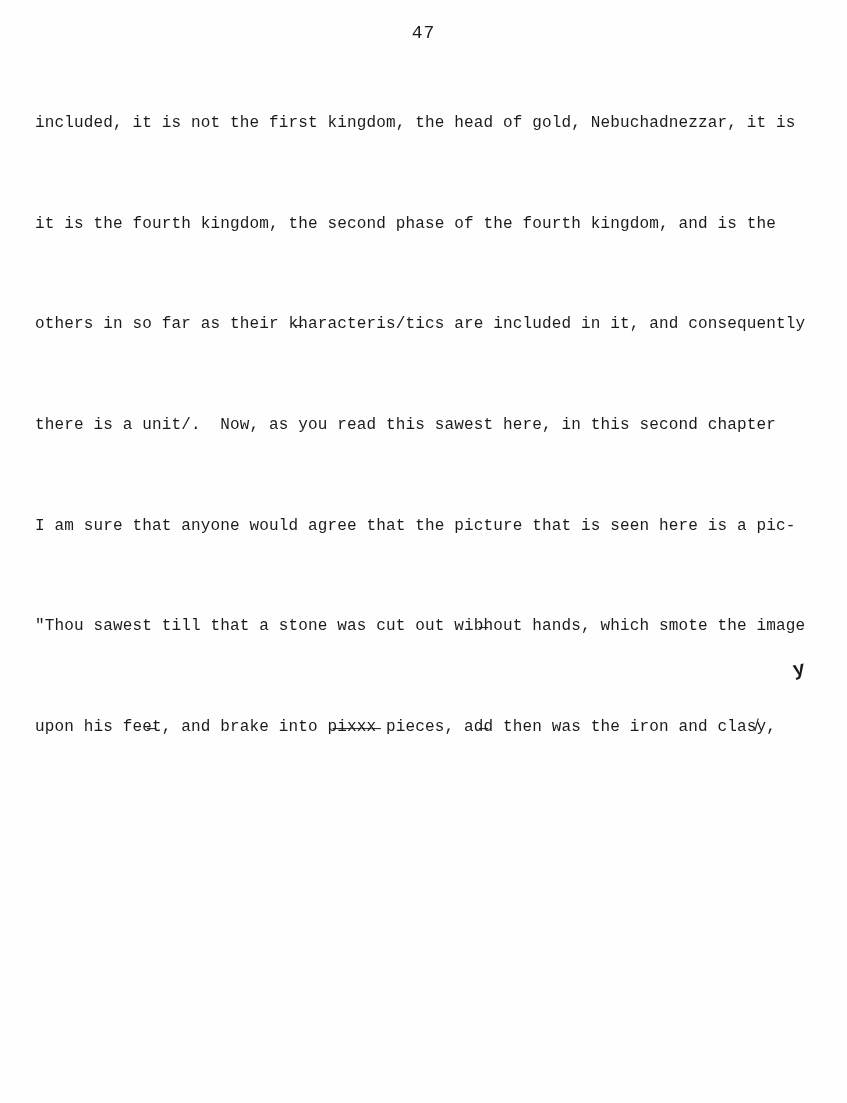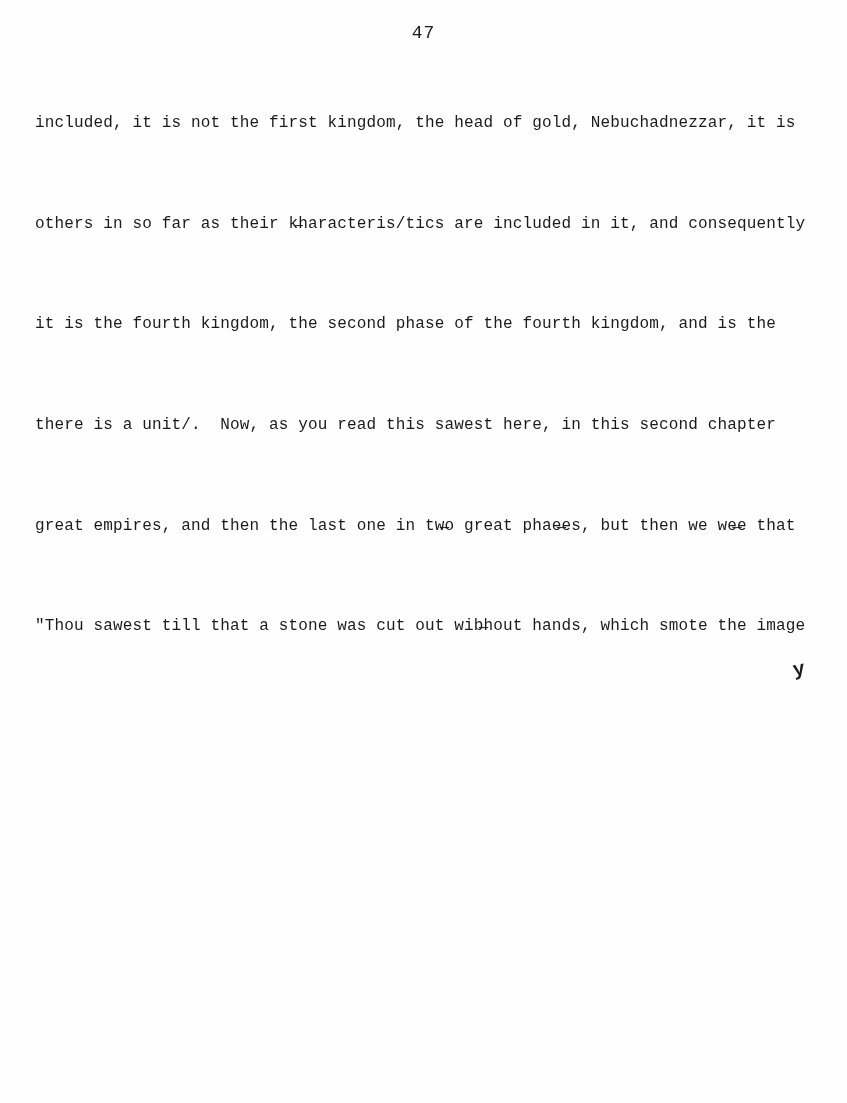"others in so far as" div.line { order: before "it is the fourth kingdom," -> after "it is the fourth kingdom," }
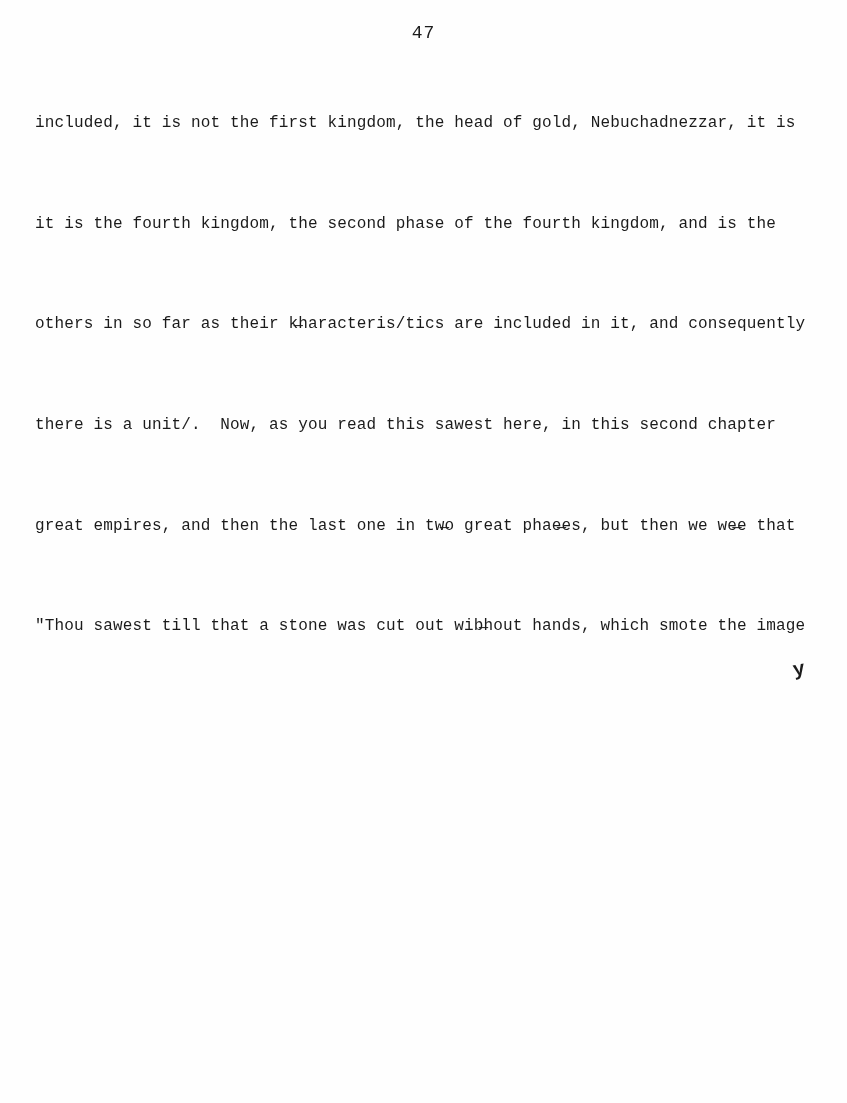"I am sure that anyone" div.line { html: none -> <div>I am sure that anyone would agree that the picture that is seen here is a pic-</div> }
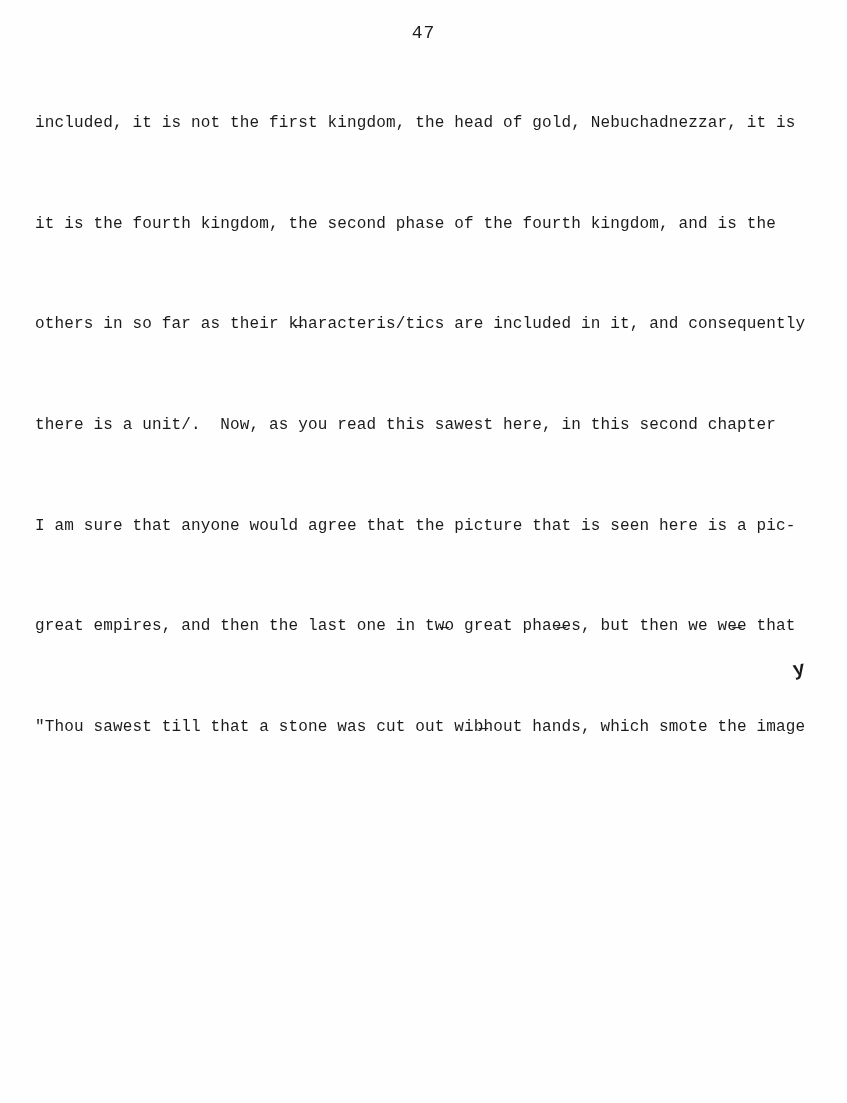"great empires, and then the" div.line { html: <div>great empires, and then the last one in tw̶o great phae̶es, but then we we̶e that</div> -> none }
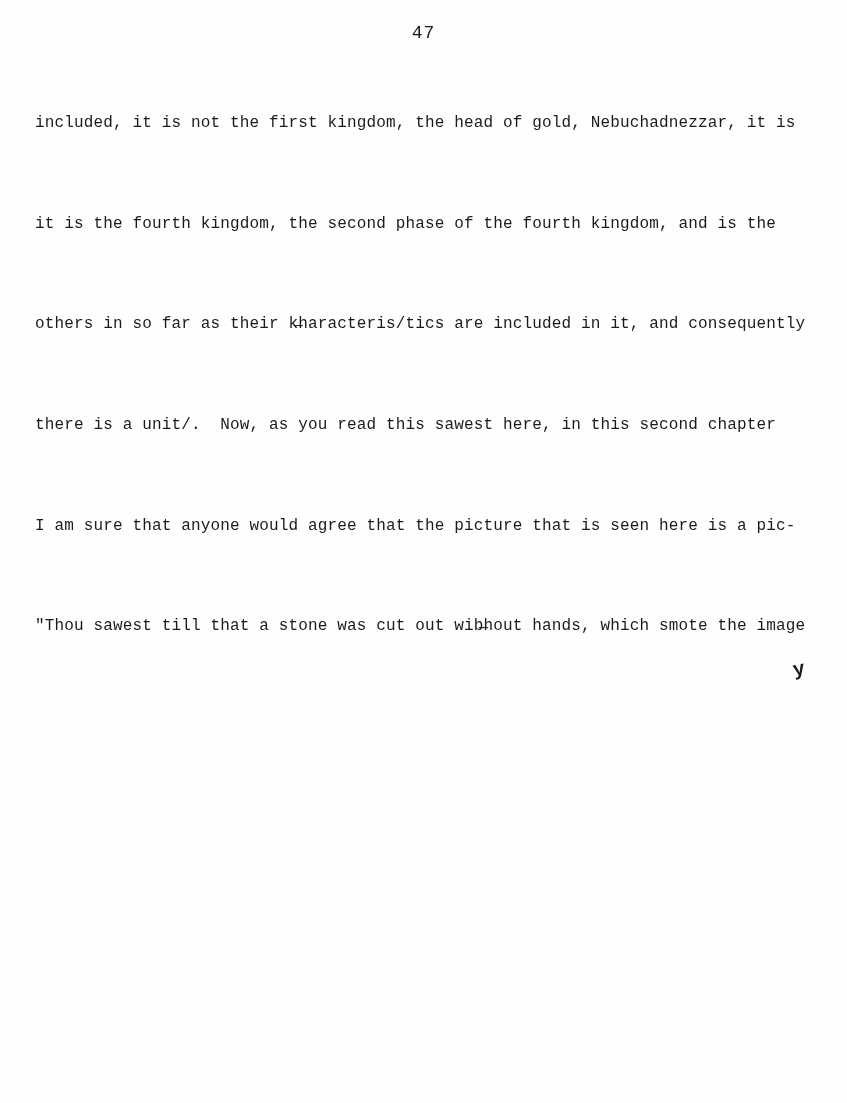"upon his fee̶t, and brake" div.line { html: none -> <div>upon his fee̶t, and brake into p̶i̶x̶x̶x̶ pieces, ad̶d then was the iron and clas̸y,</div> }
